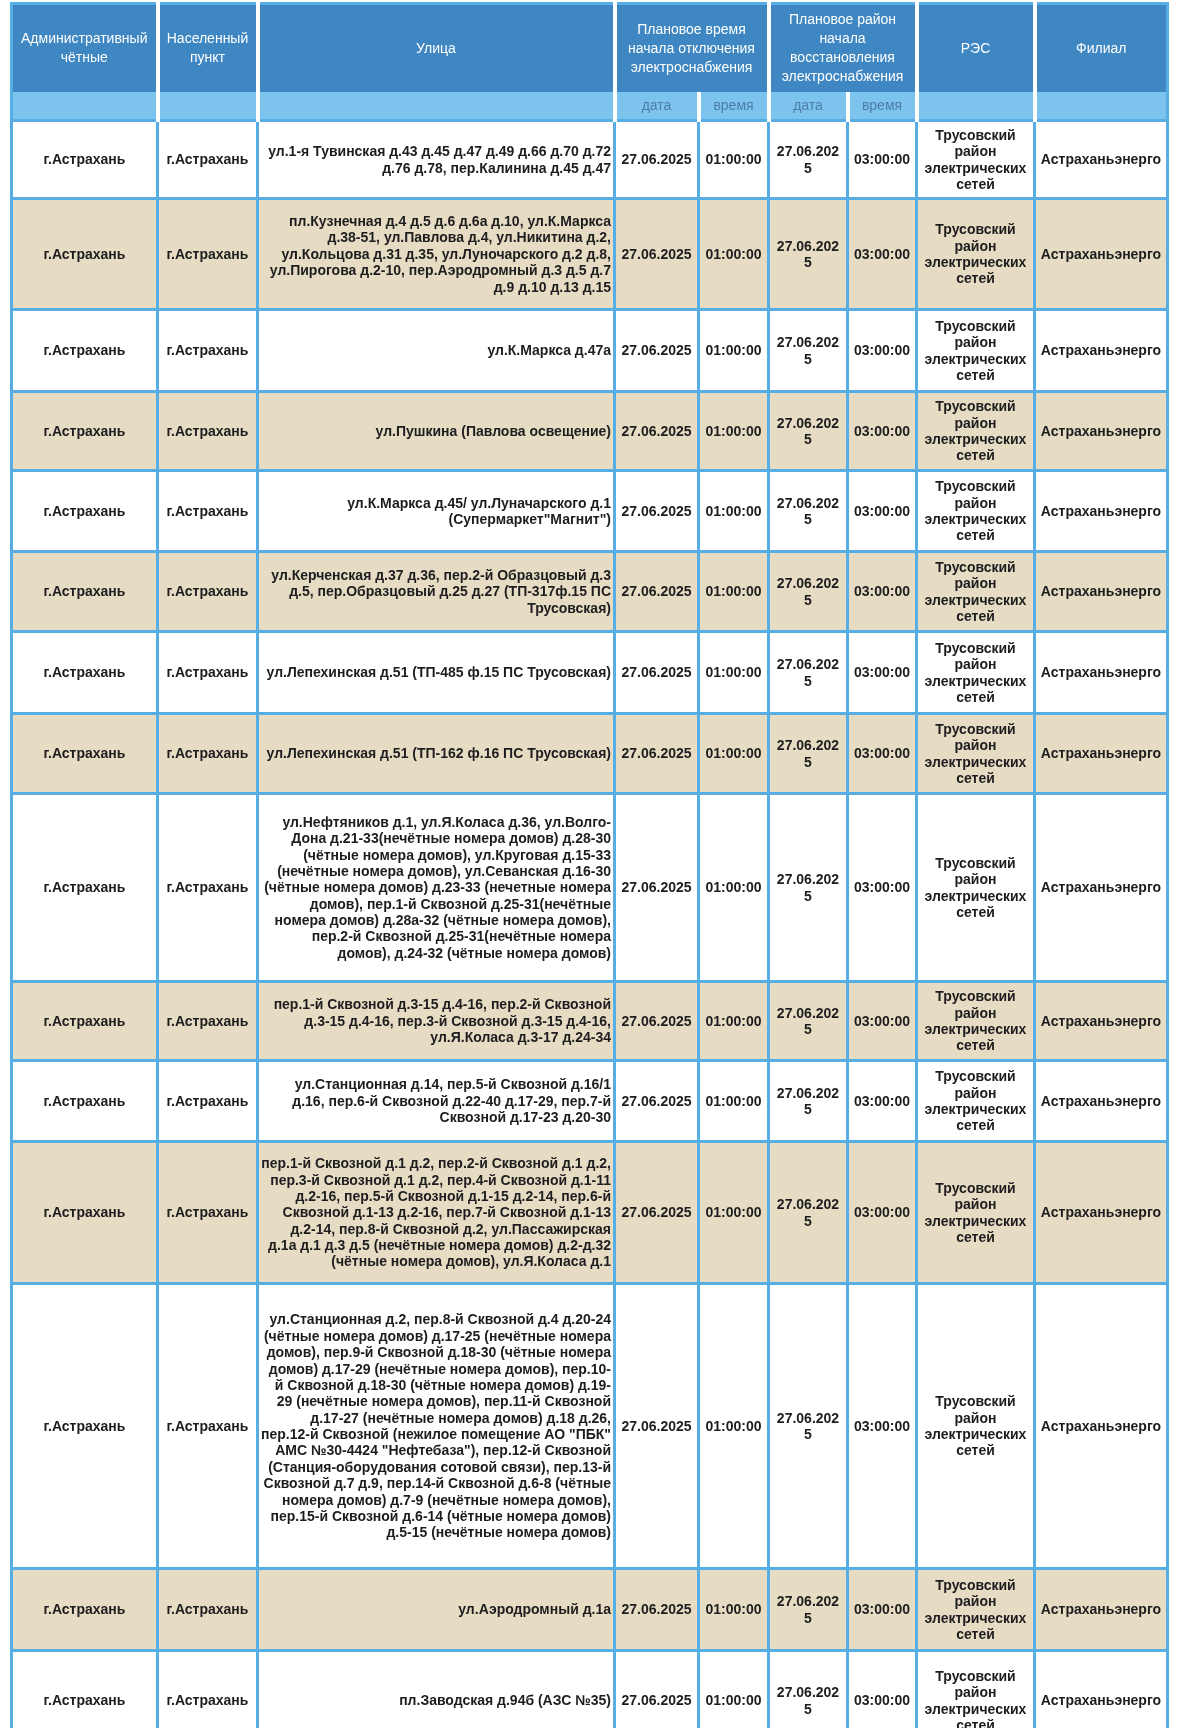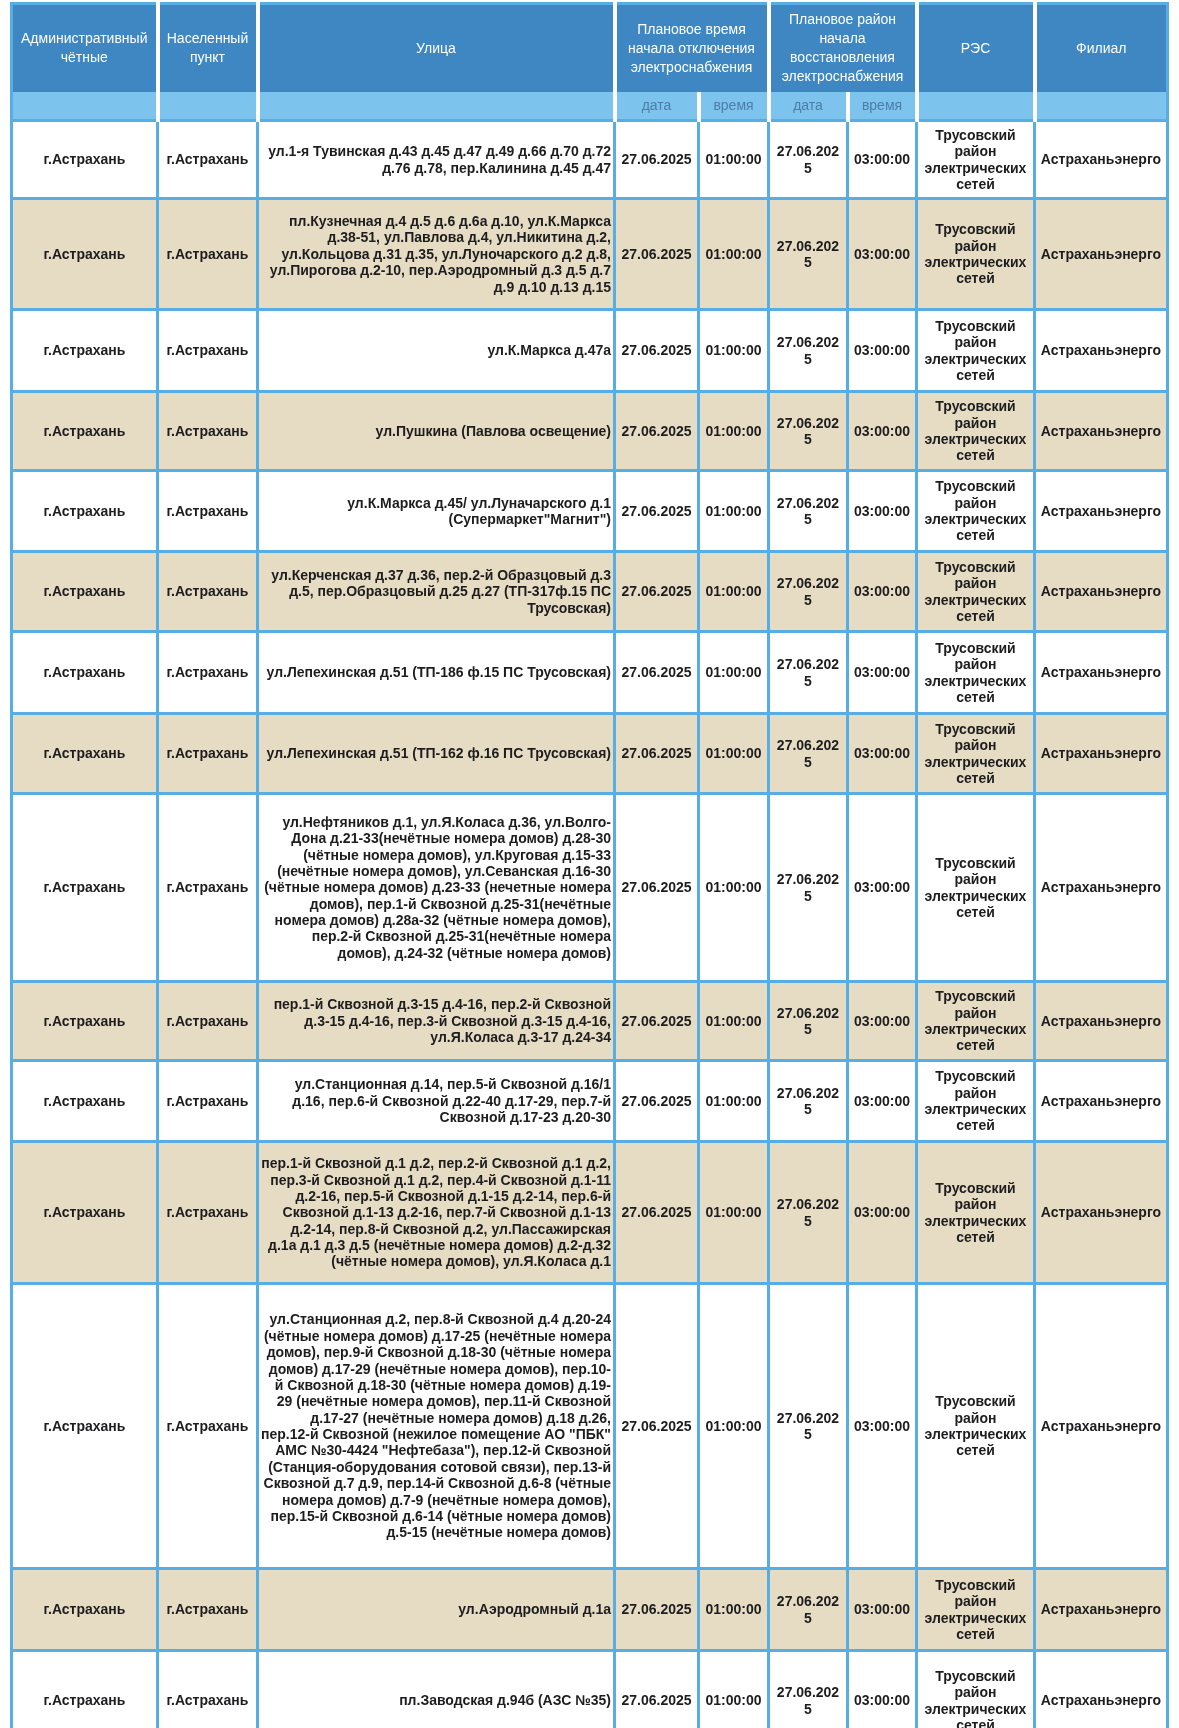"ул.Лепехинская д.51 (ТП-186 ф.15 ПС" td.c-street { text: ТП-186 -> ТП-485 }
